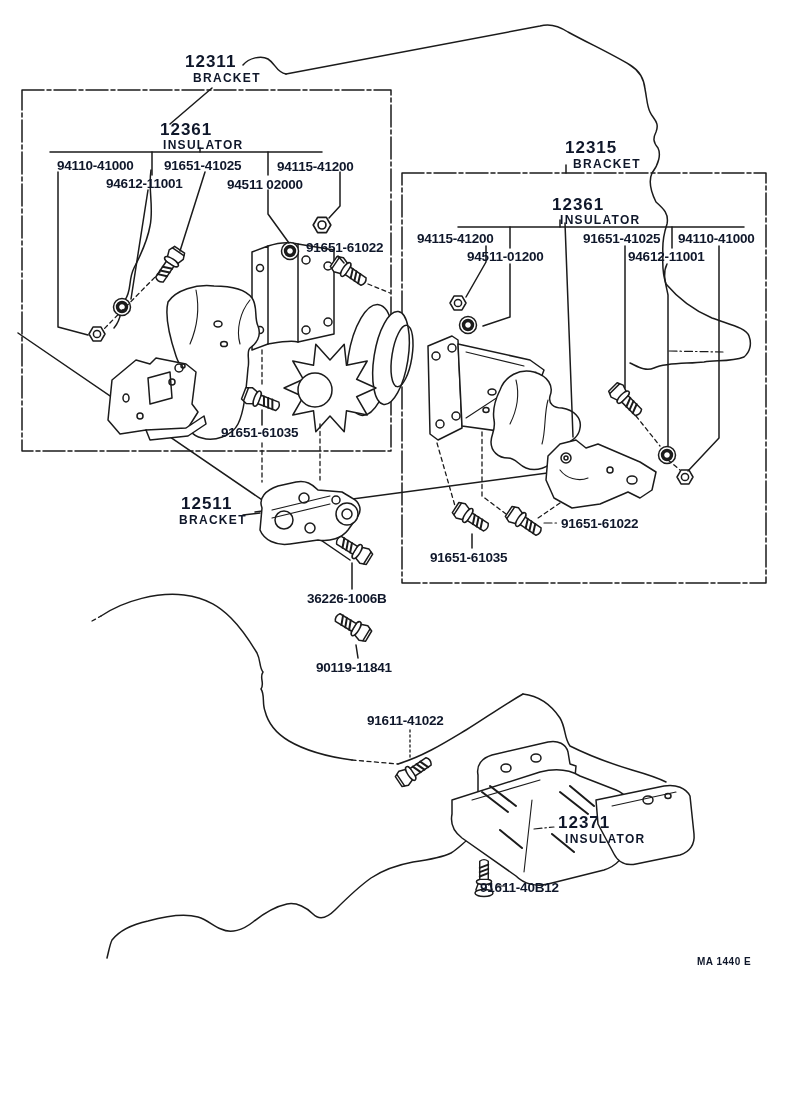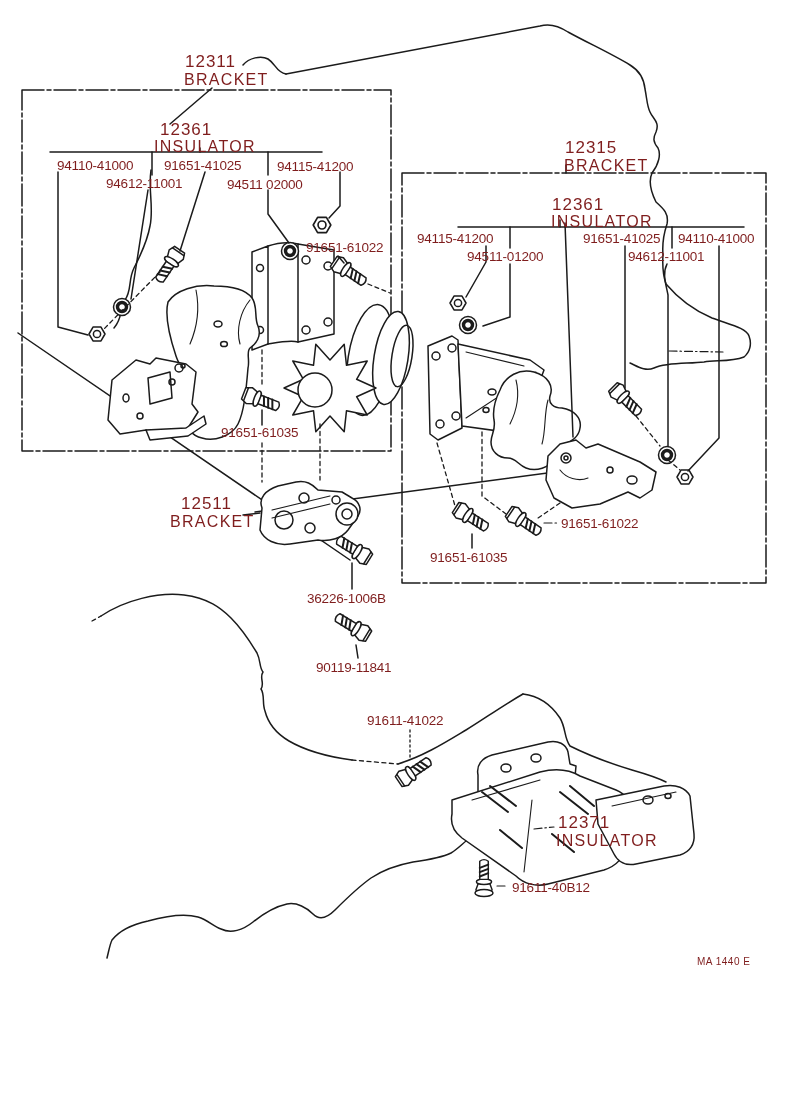"12311" .lbl { color: #7f1d1d -> #0f172a; font-weight: normal -> bold }
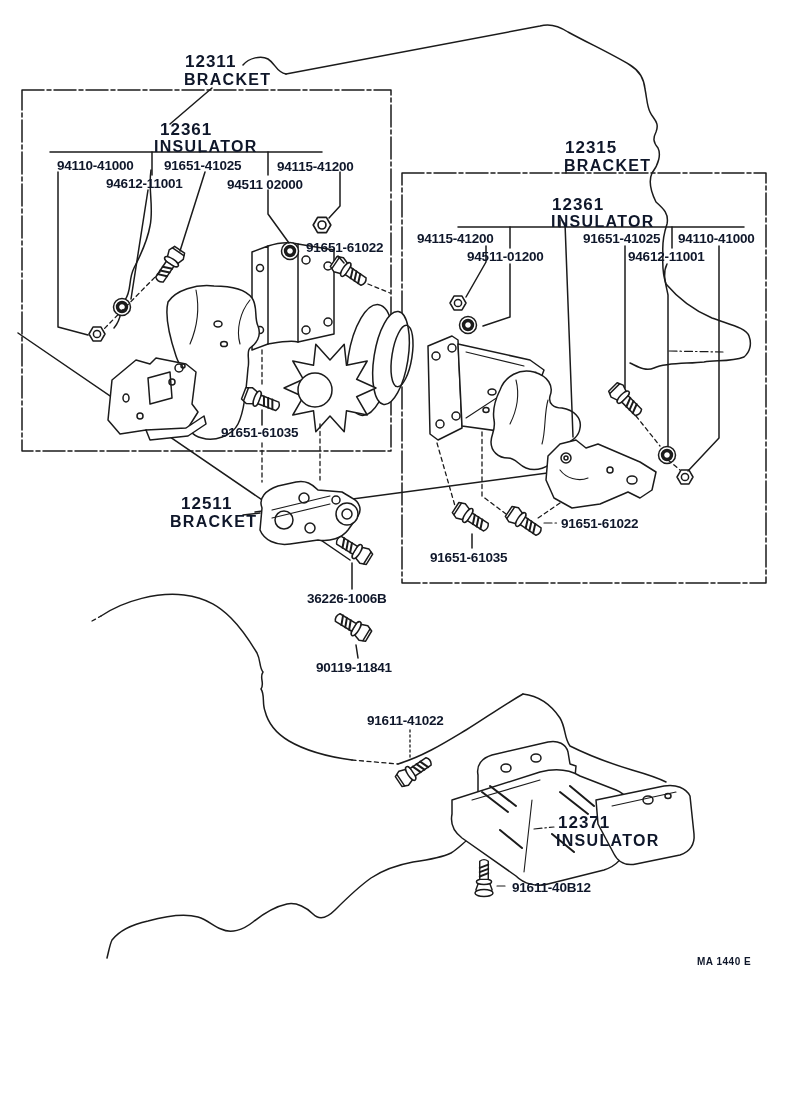"BRACKET" .gsub { font-size: 16px -> 12px; margin-left: none -> 9px }
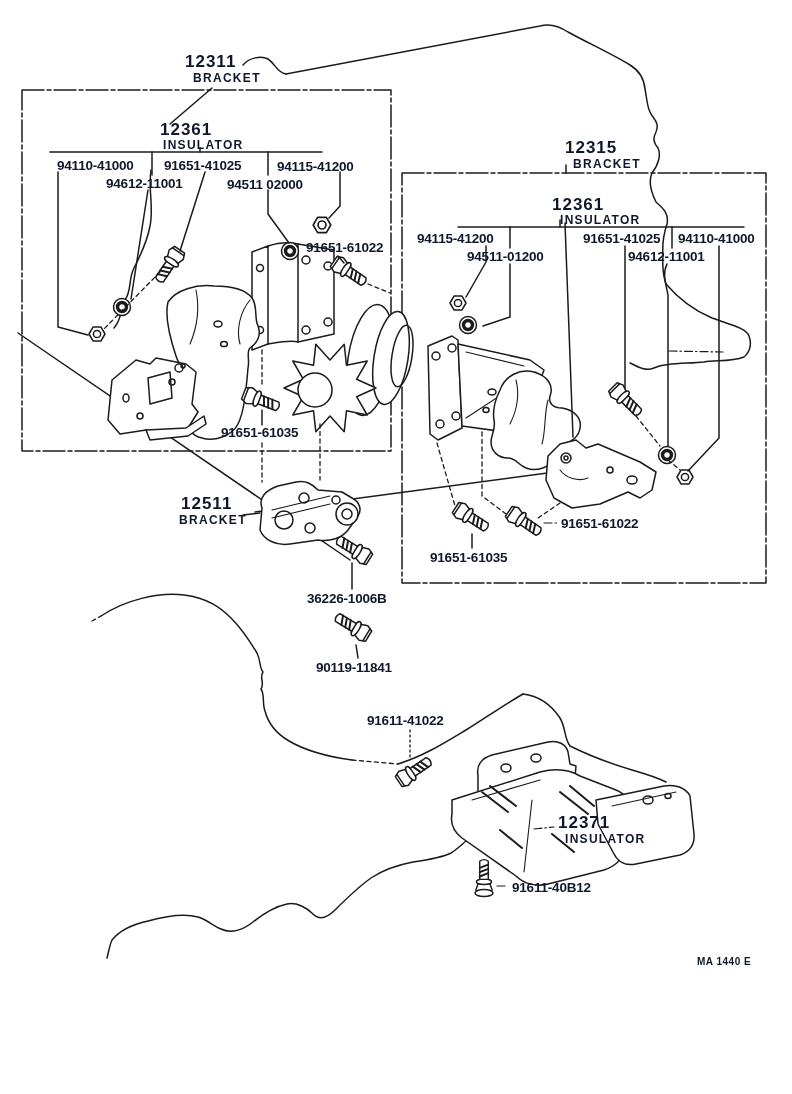"91611-40B12" div.lbl { left: 512px -> 480px }
